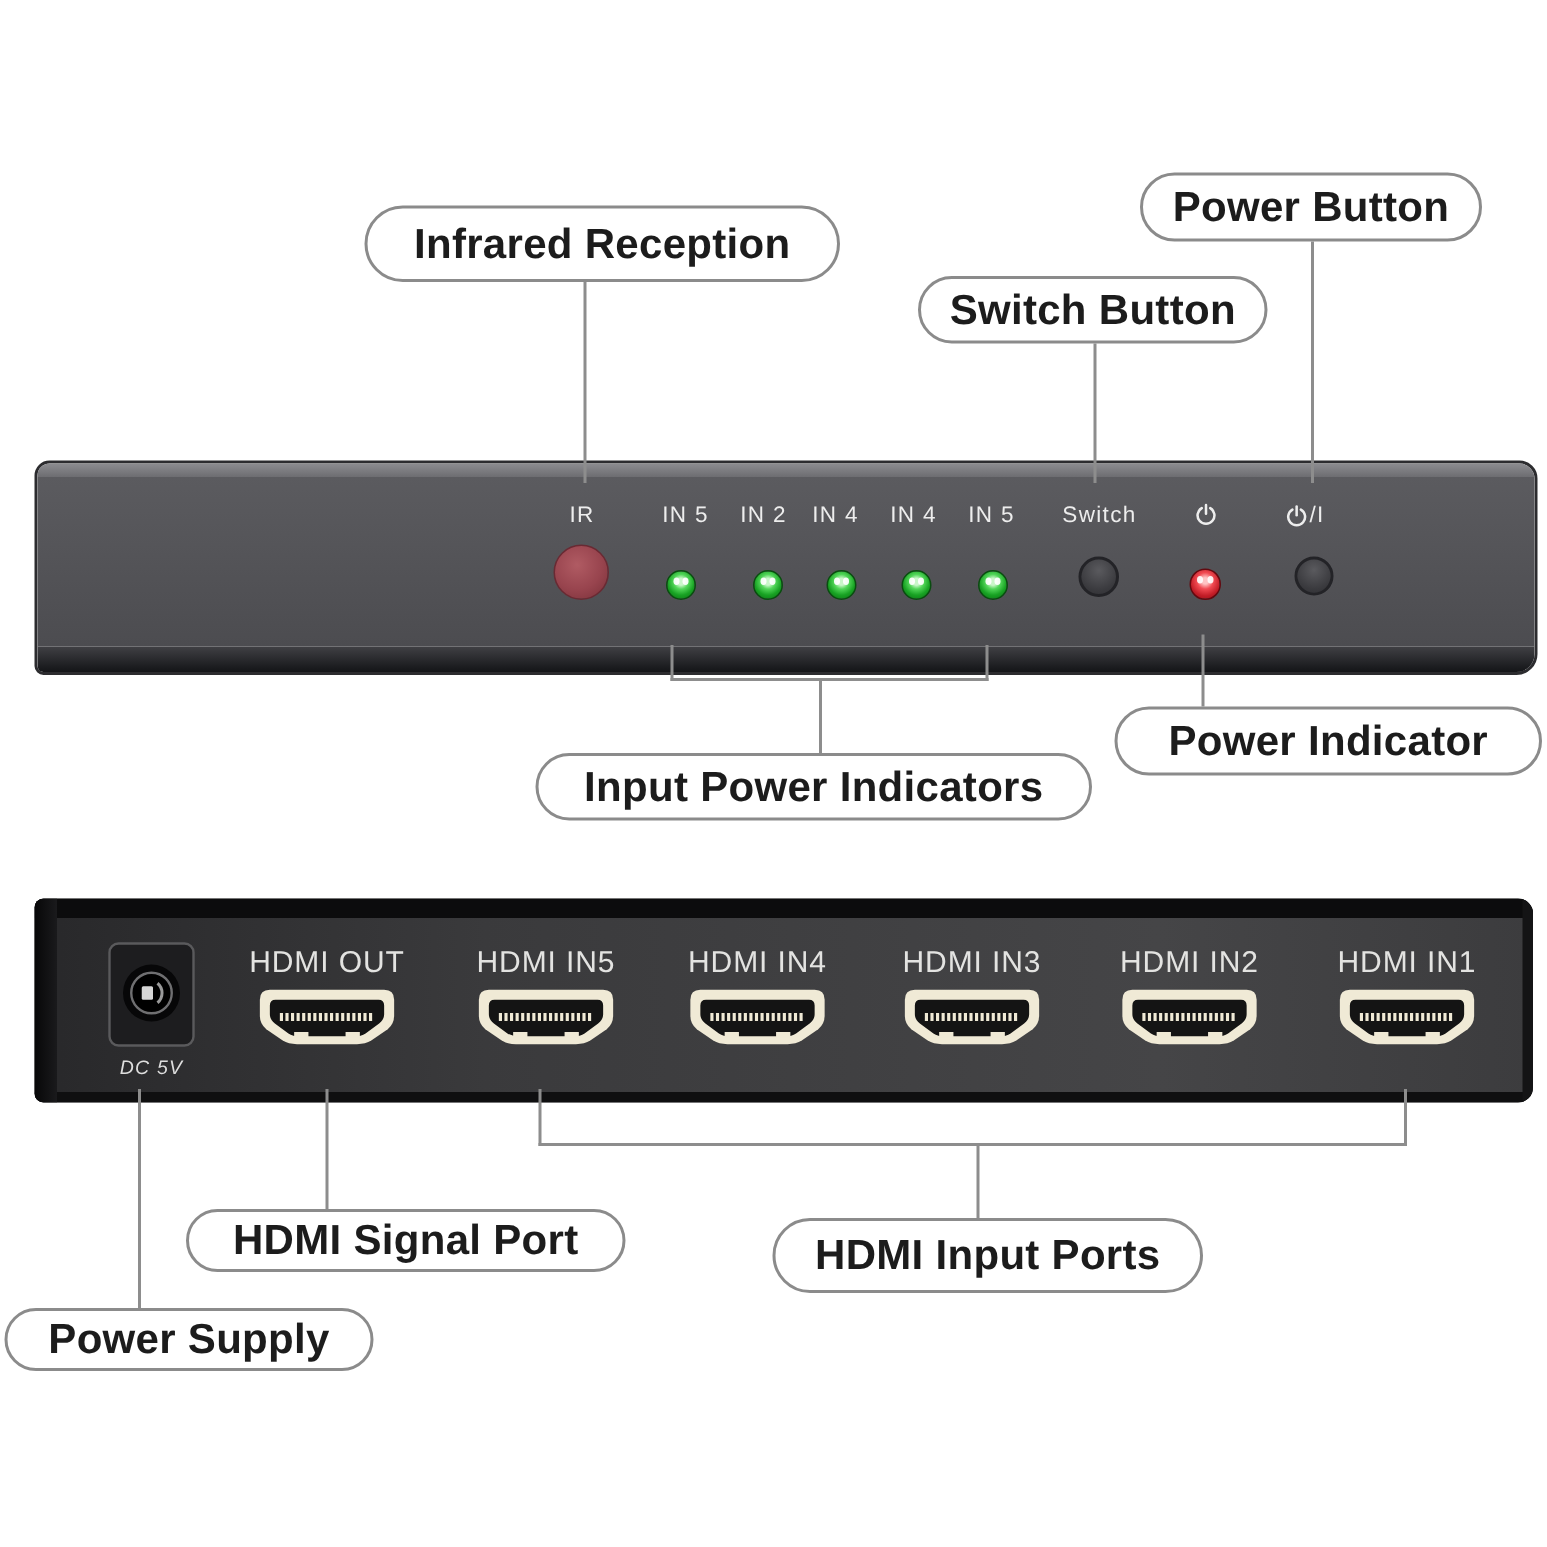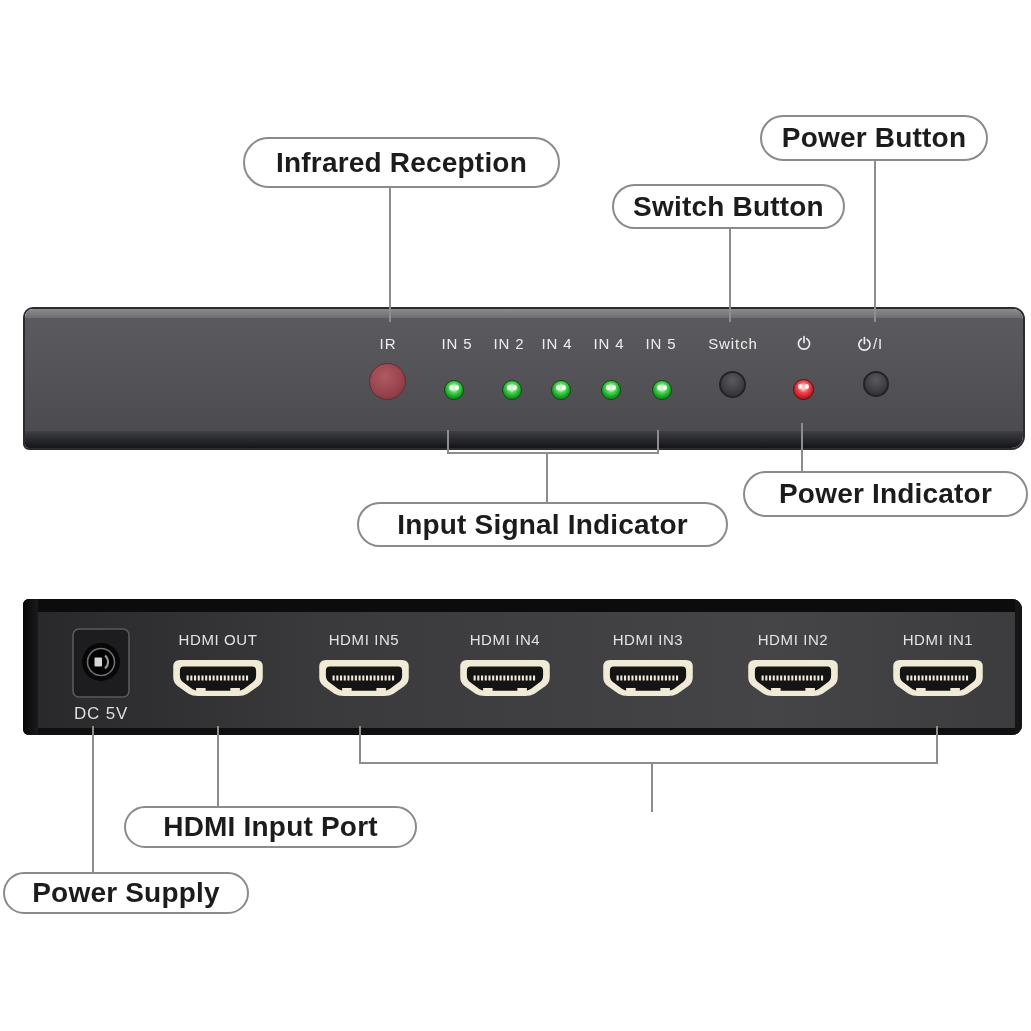"Input Signal Indicator" span { text: Signal Indicator -> Power Indicators }
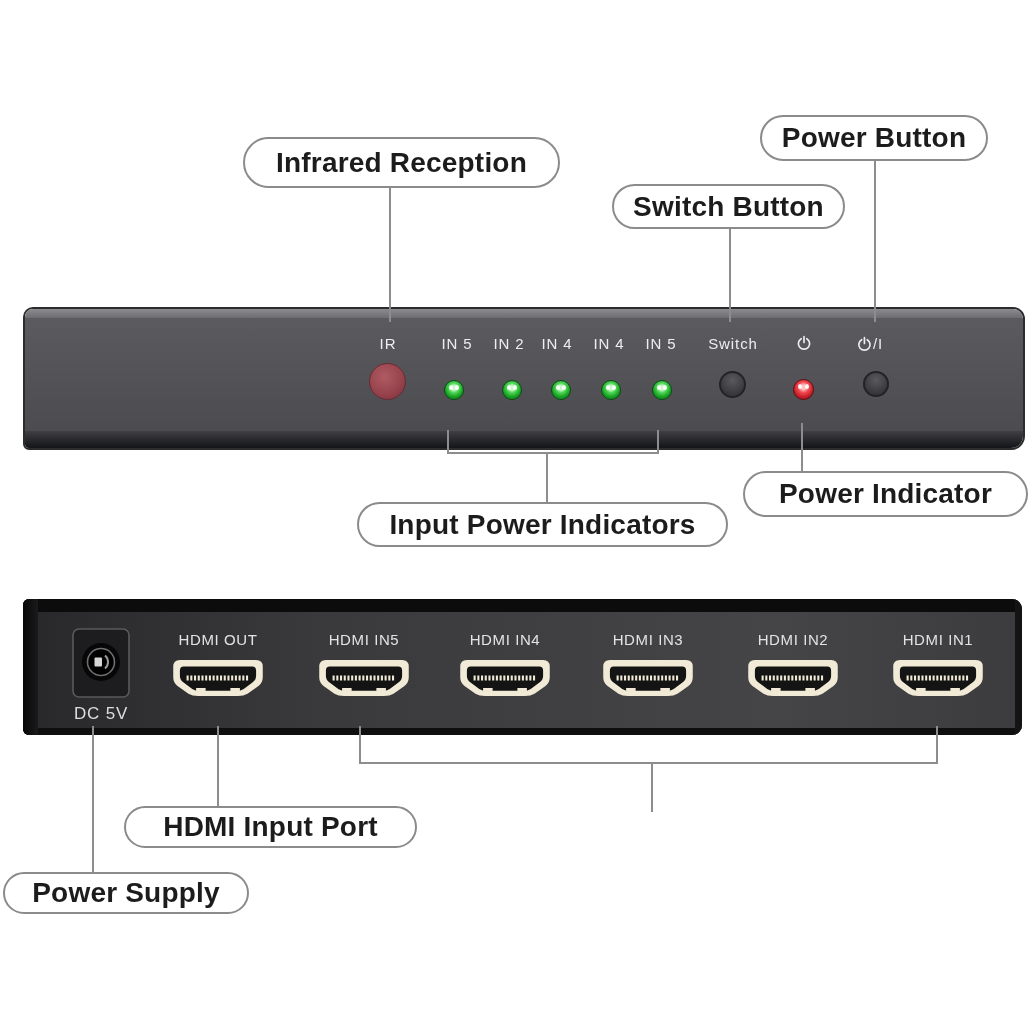"HDMI OUT" .rp-label { font-size: 15px -> 20px }
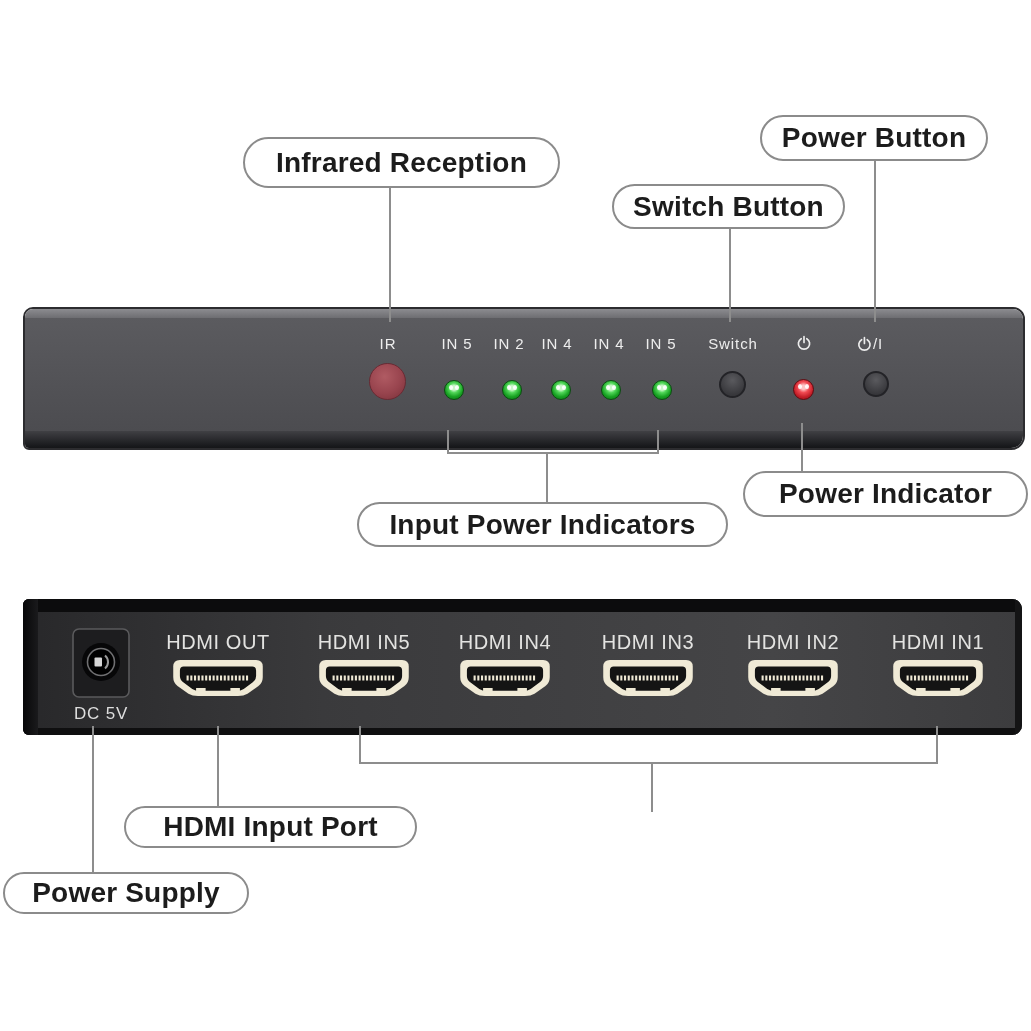"DC 5V" .dc-label { font-size: 17px -> 13px; font-style: none -> italic }
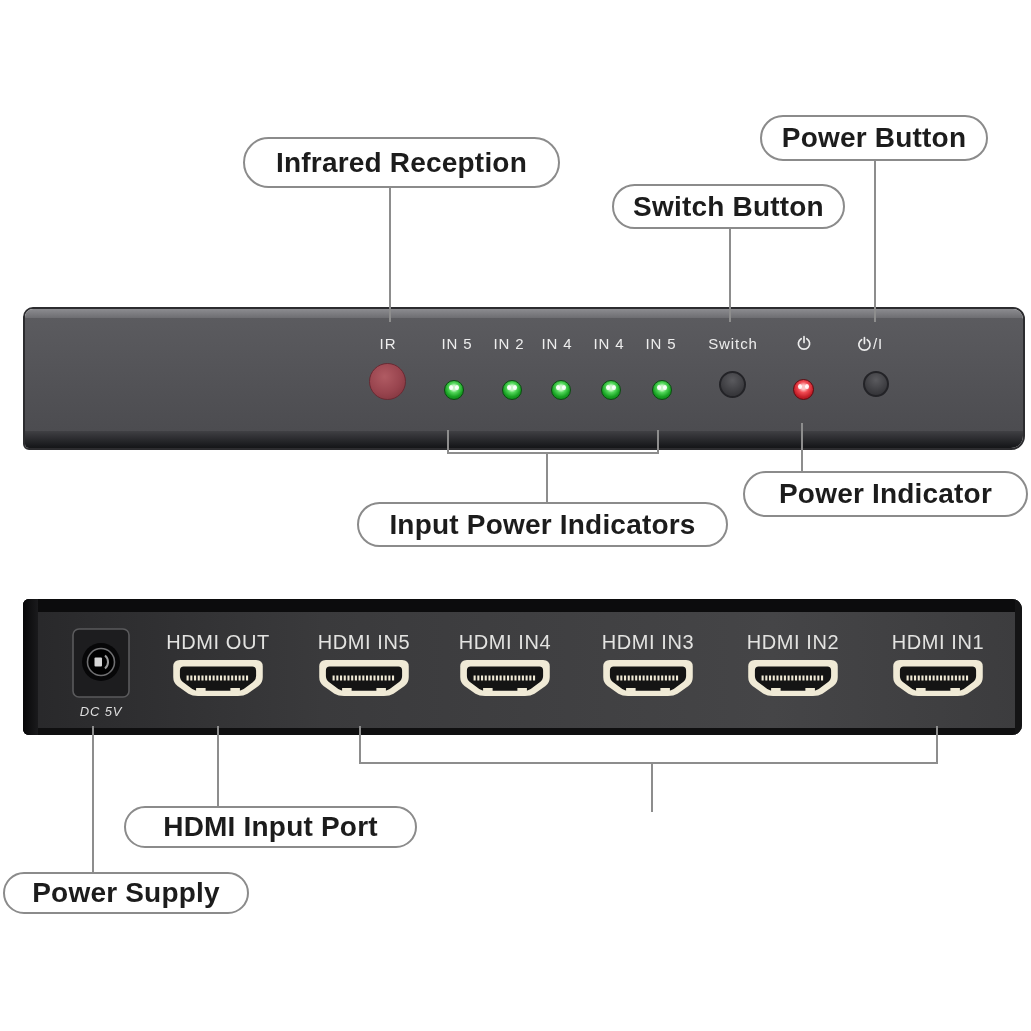"HDMI Input Port" span { text: Input -> Signal }
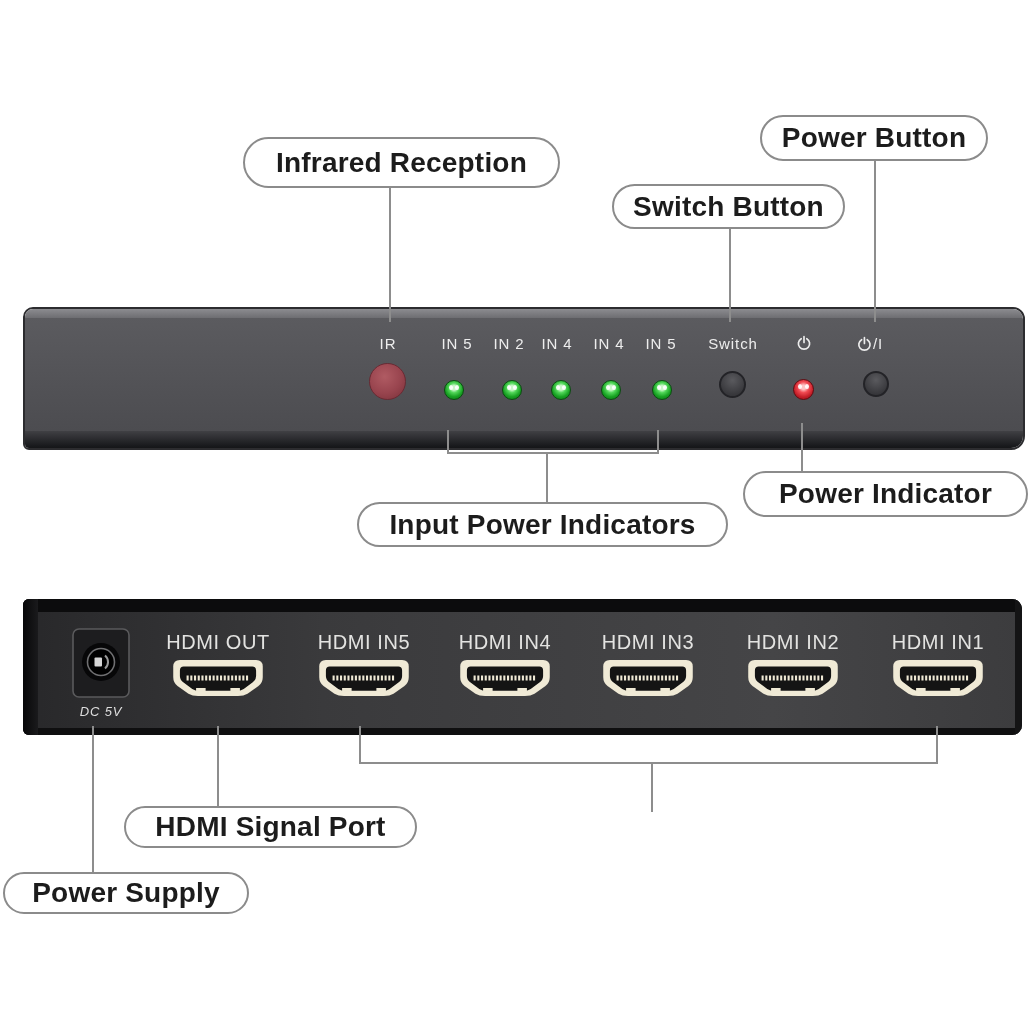"HDMI Input Ports" div.bubble { html: none -> <div> <span>HDMI Input Ports</span> </div> }
